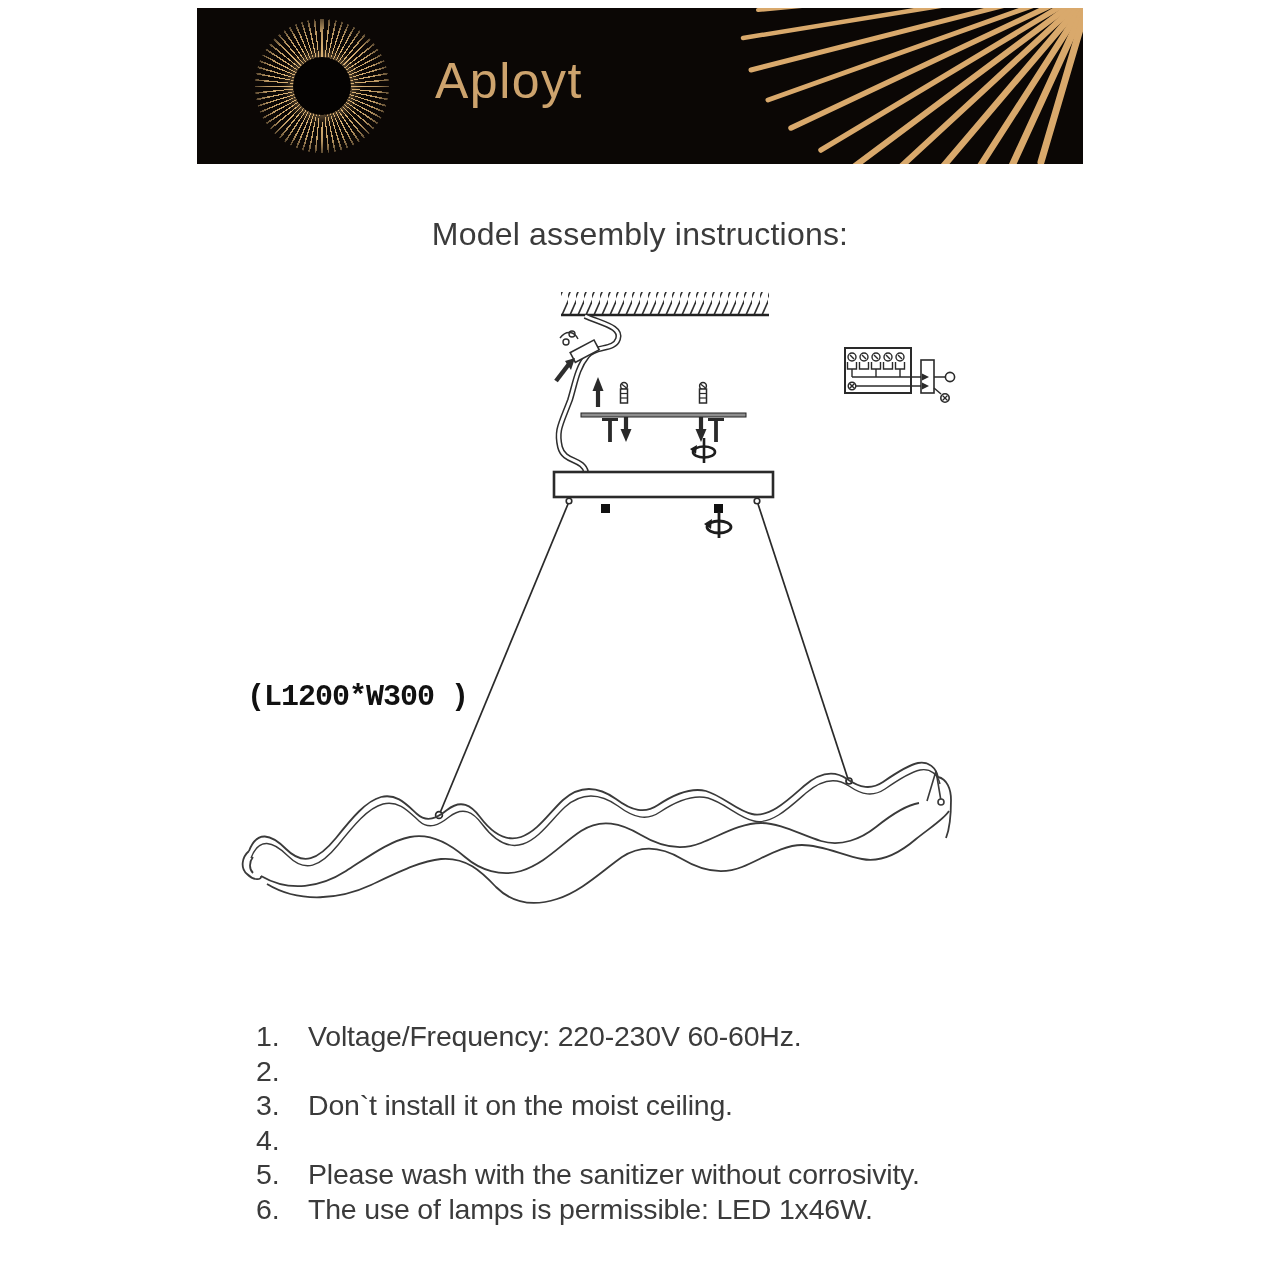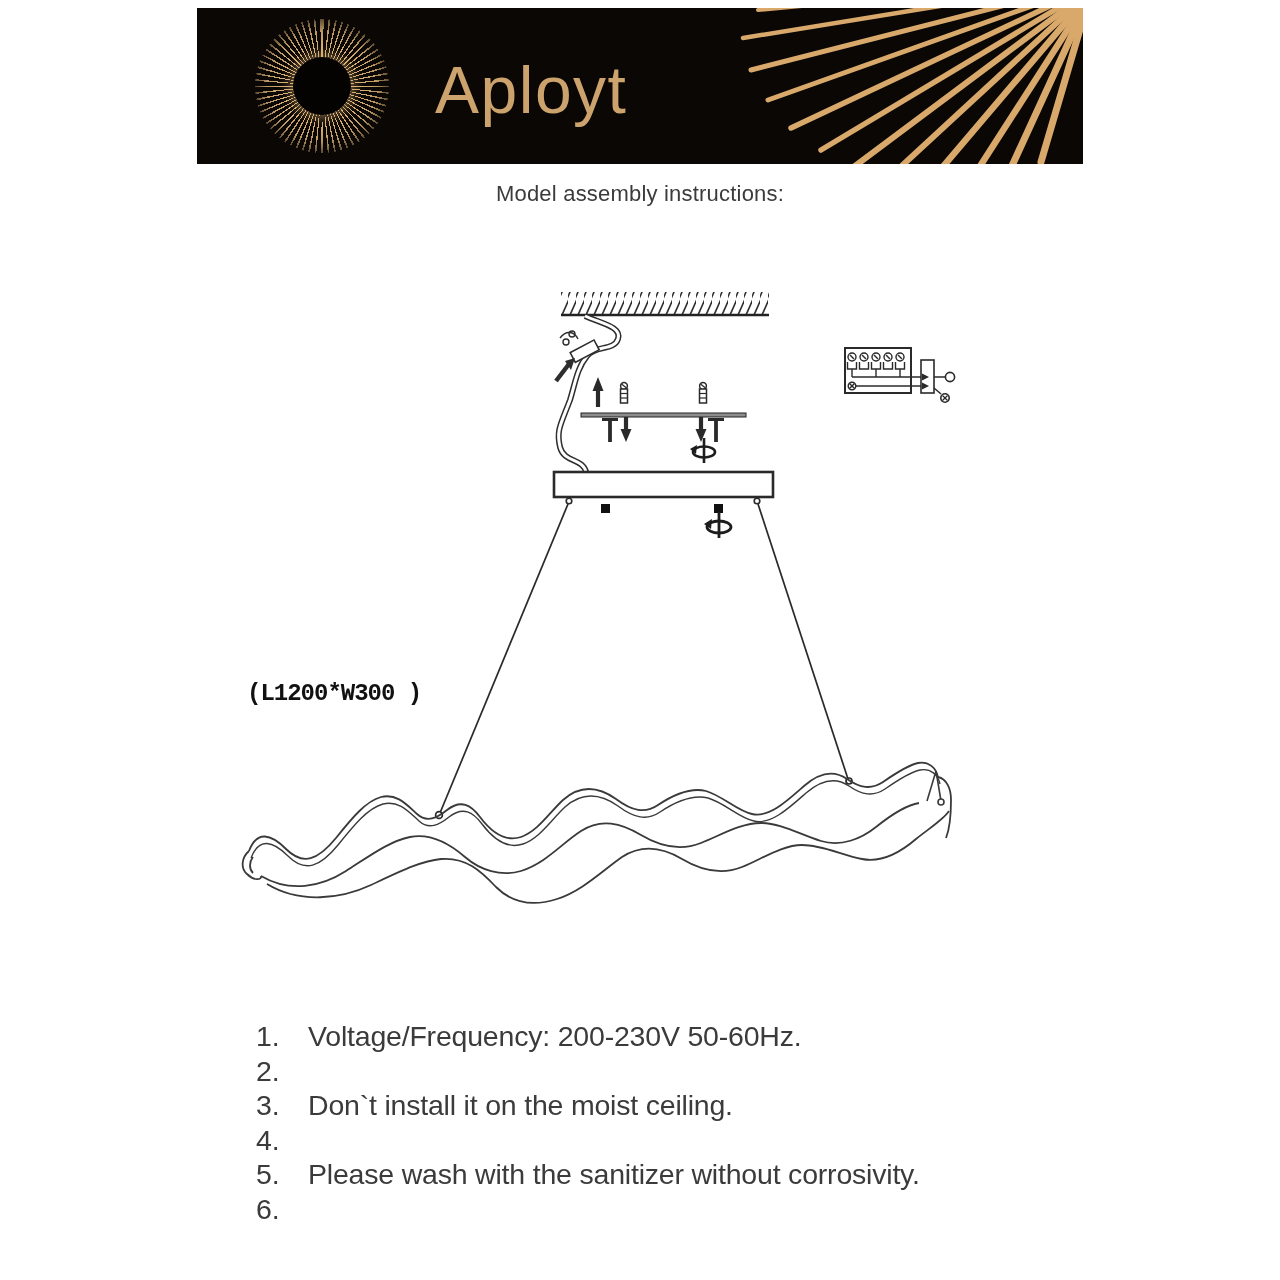"Aployt" .brand-name { font-size: 66px -> 50px }
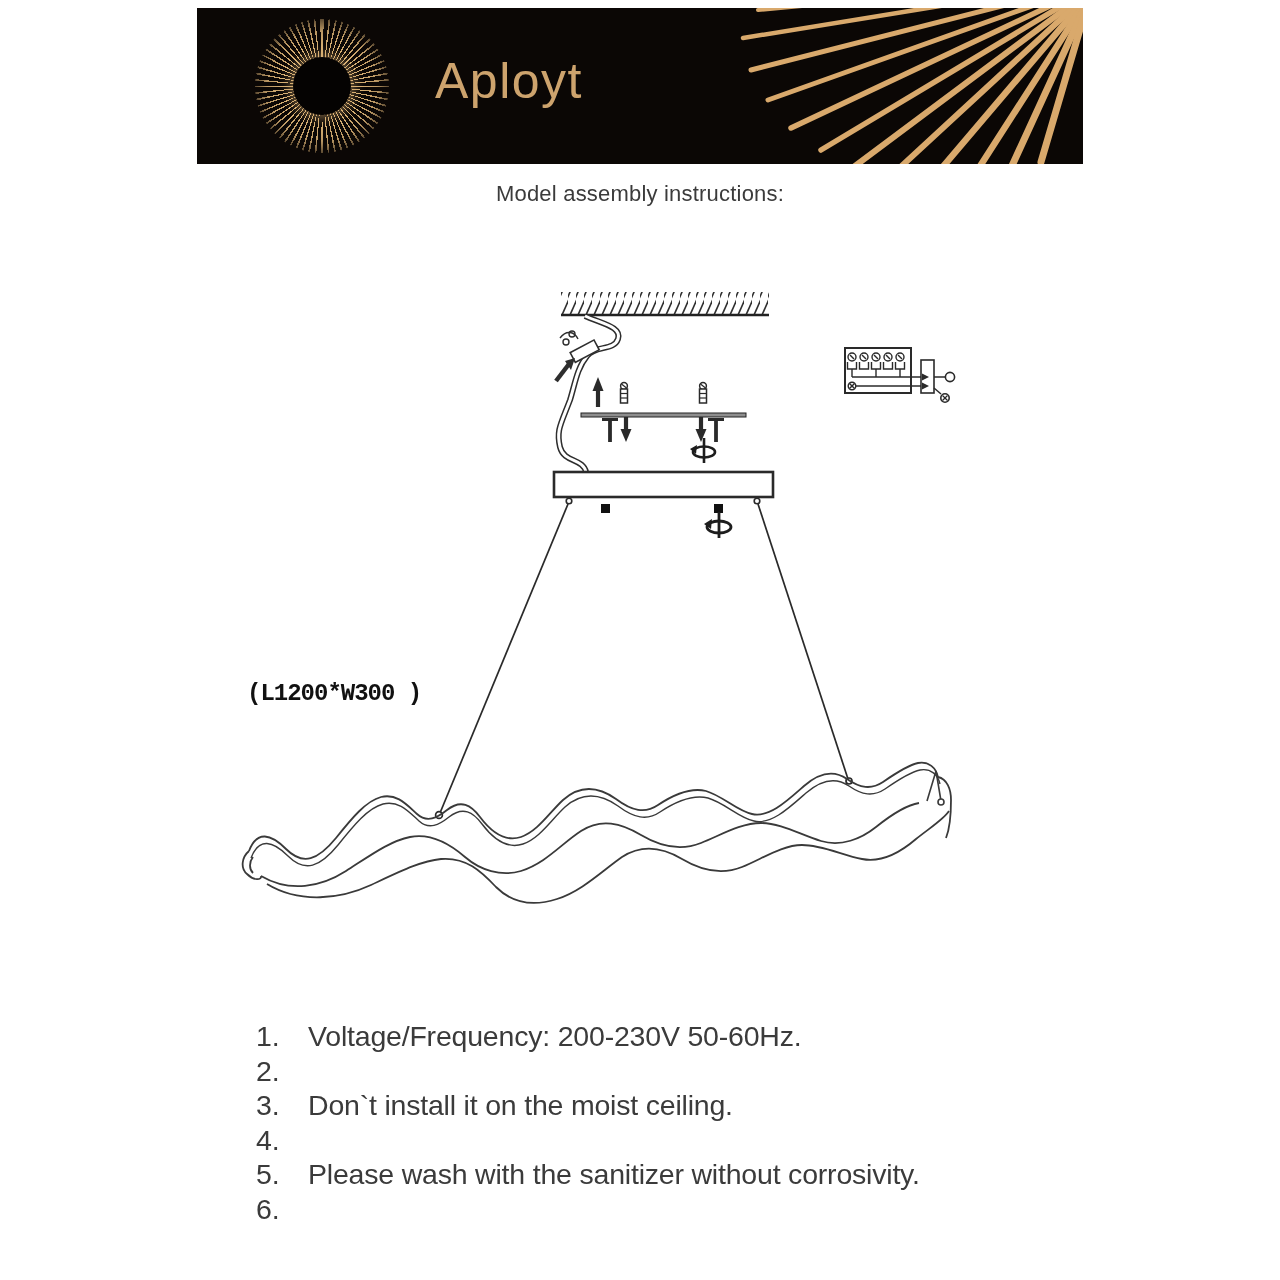"Model assembly instructions:" .title-line { font-size: 22px -> 32px; margin-top: none -> 40px }
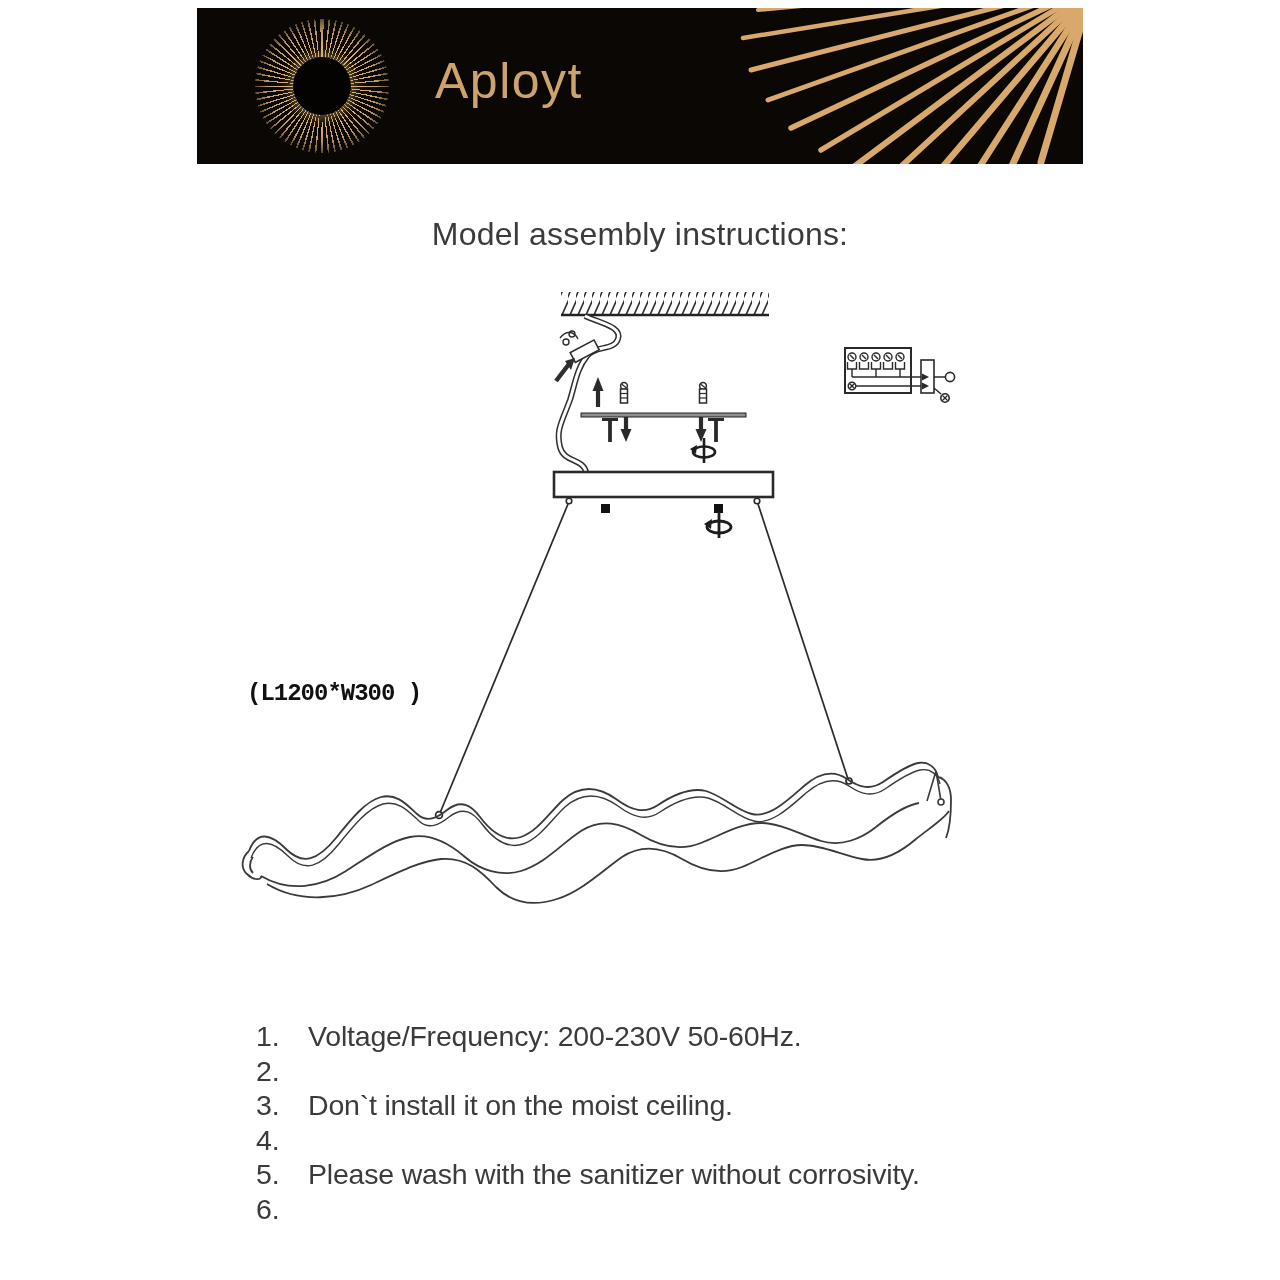"(L1200*W300 )" .dim-label { font-size: 24px -> 30px }
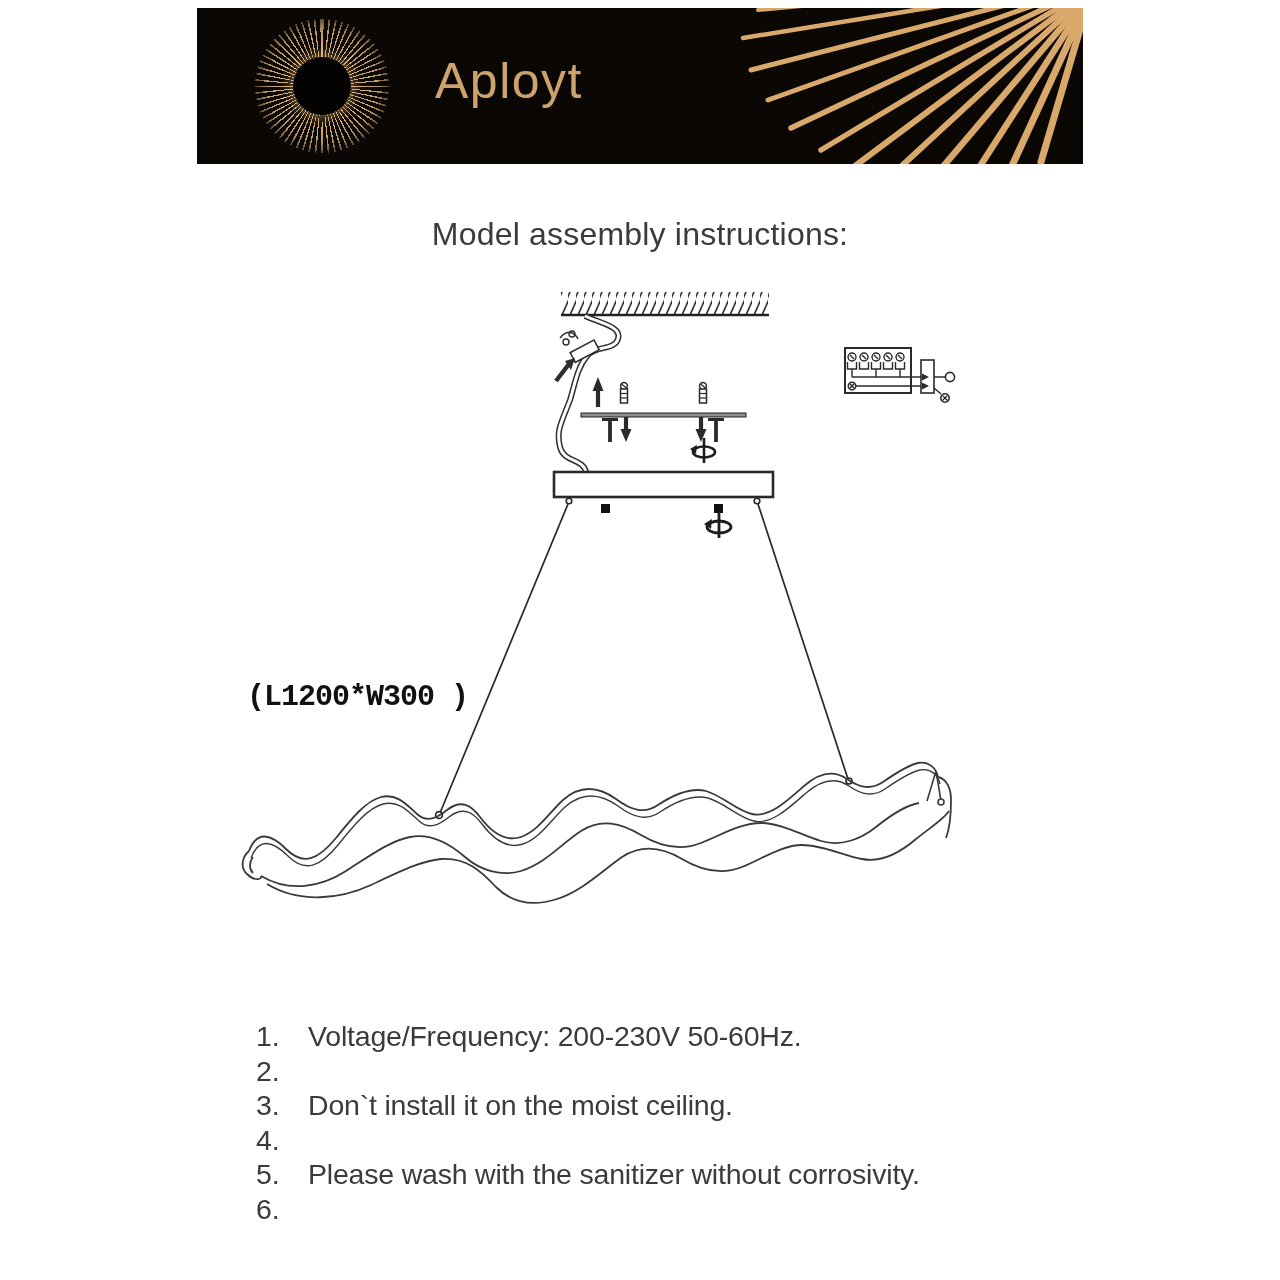"Voltage/Frequency: 200-230V 50-60Hz." span.instr-text { text: 200-230V 50-60Hz -> 220-230V 60-60Hz }
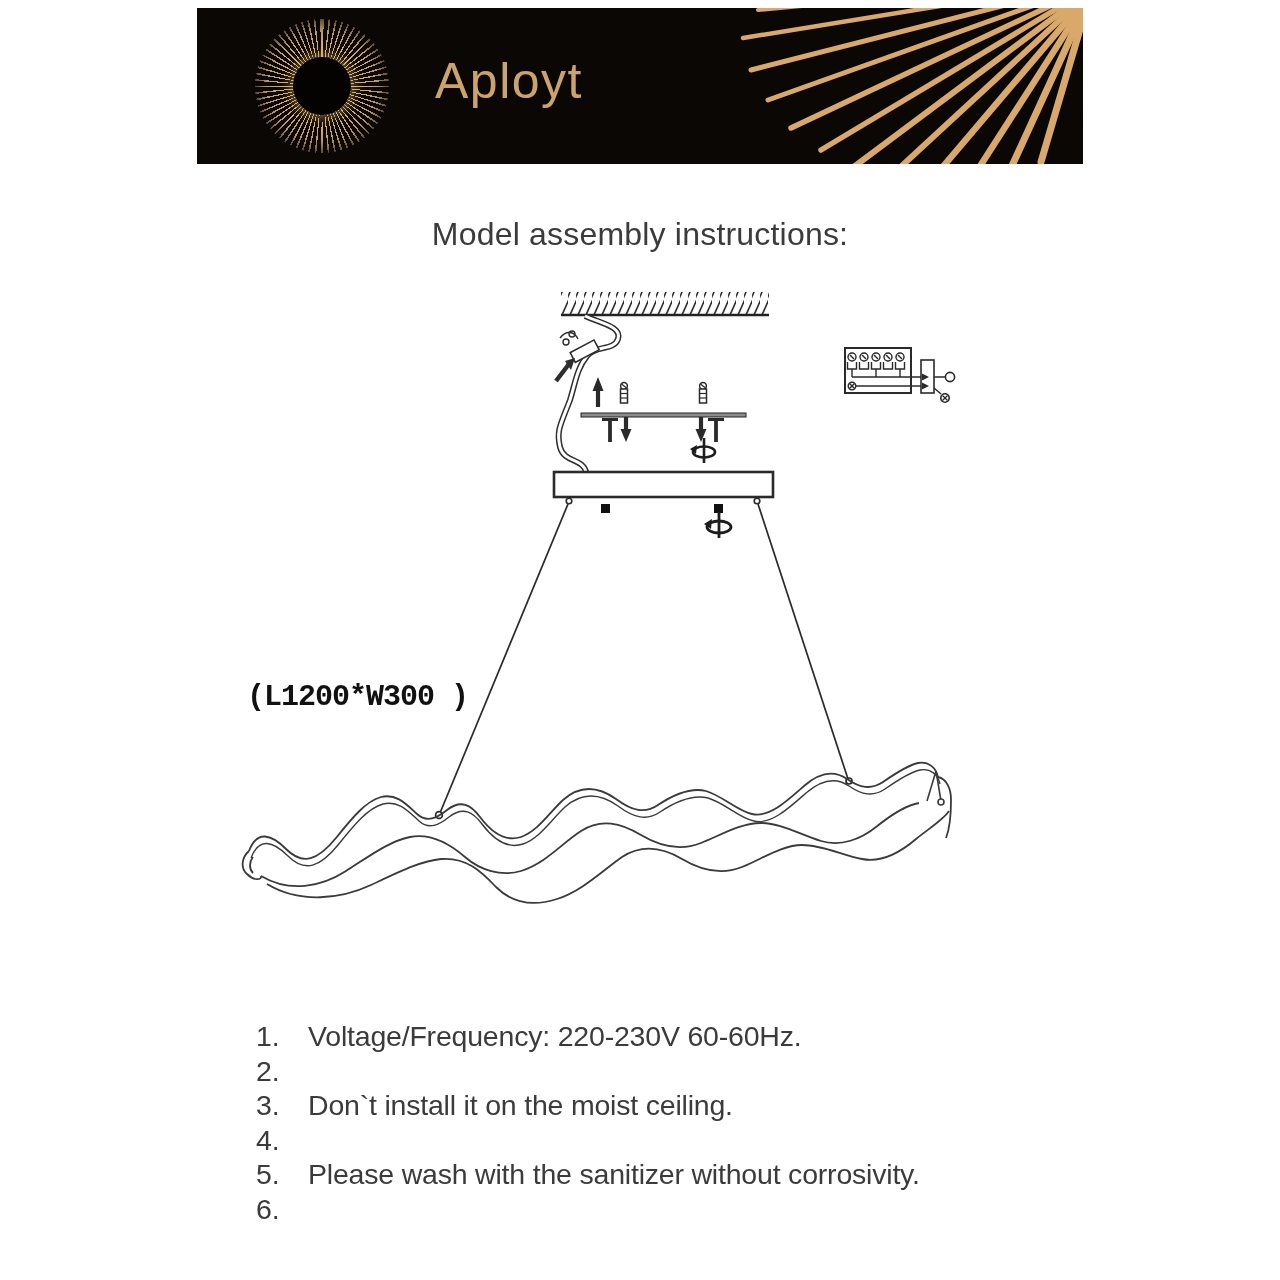"The use of lamps is" span.instr-text { html: none -> <span>The use of lamps is permissible: LED 1x46W.</span> }
